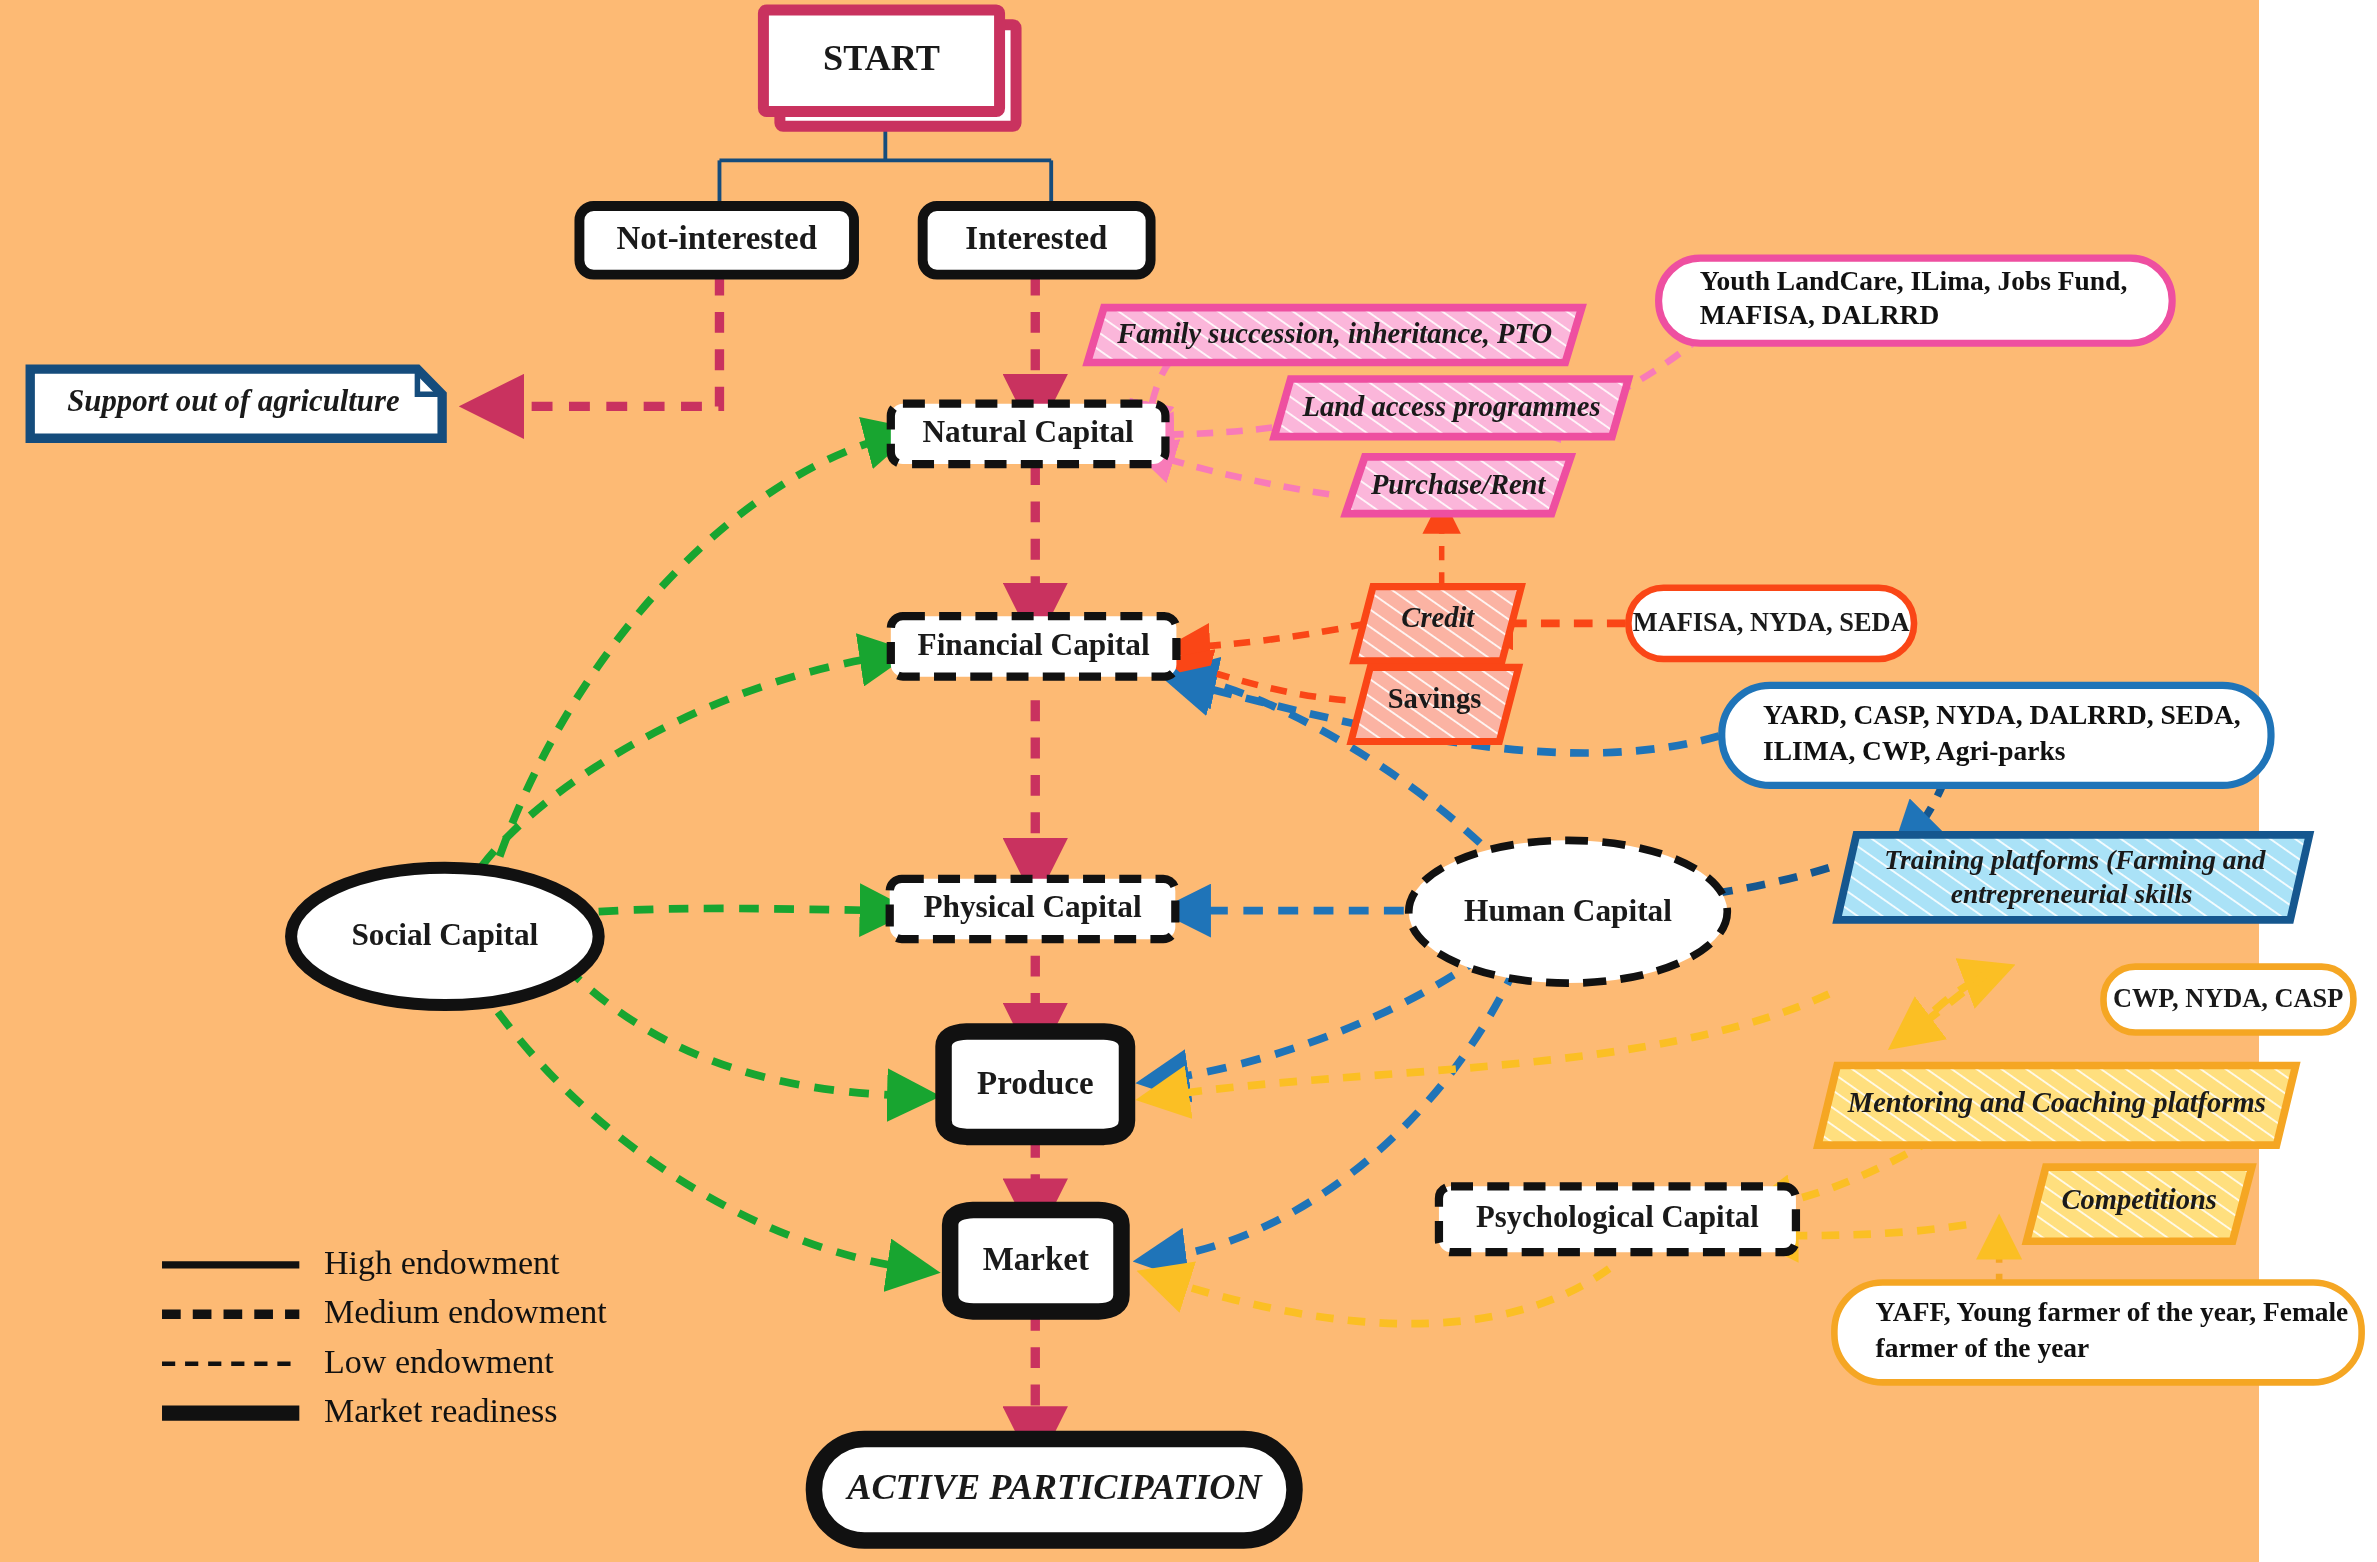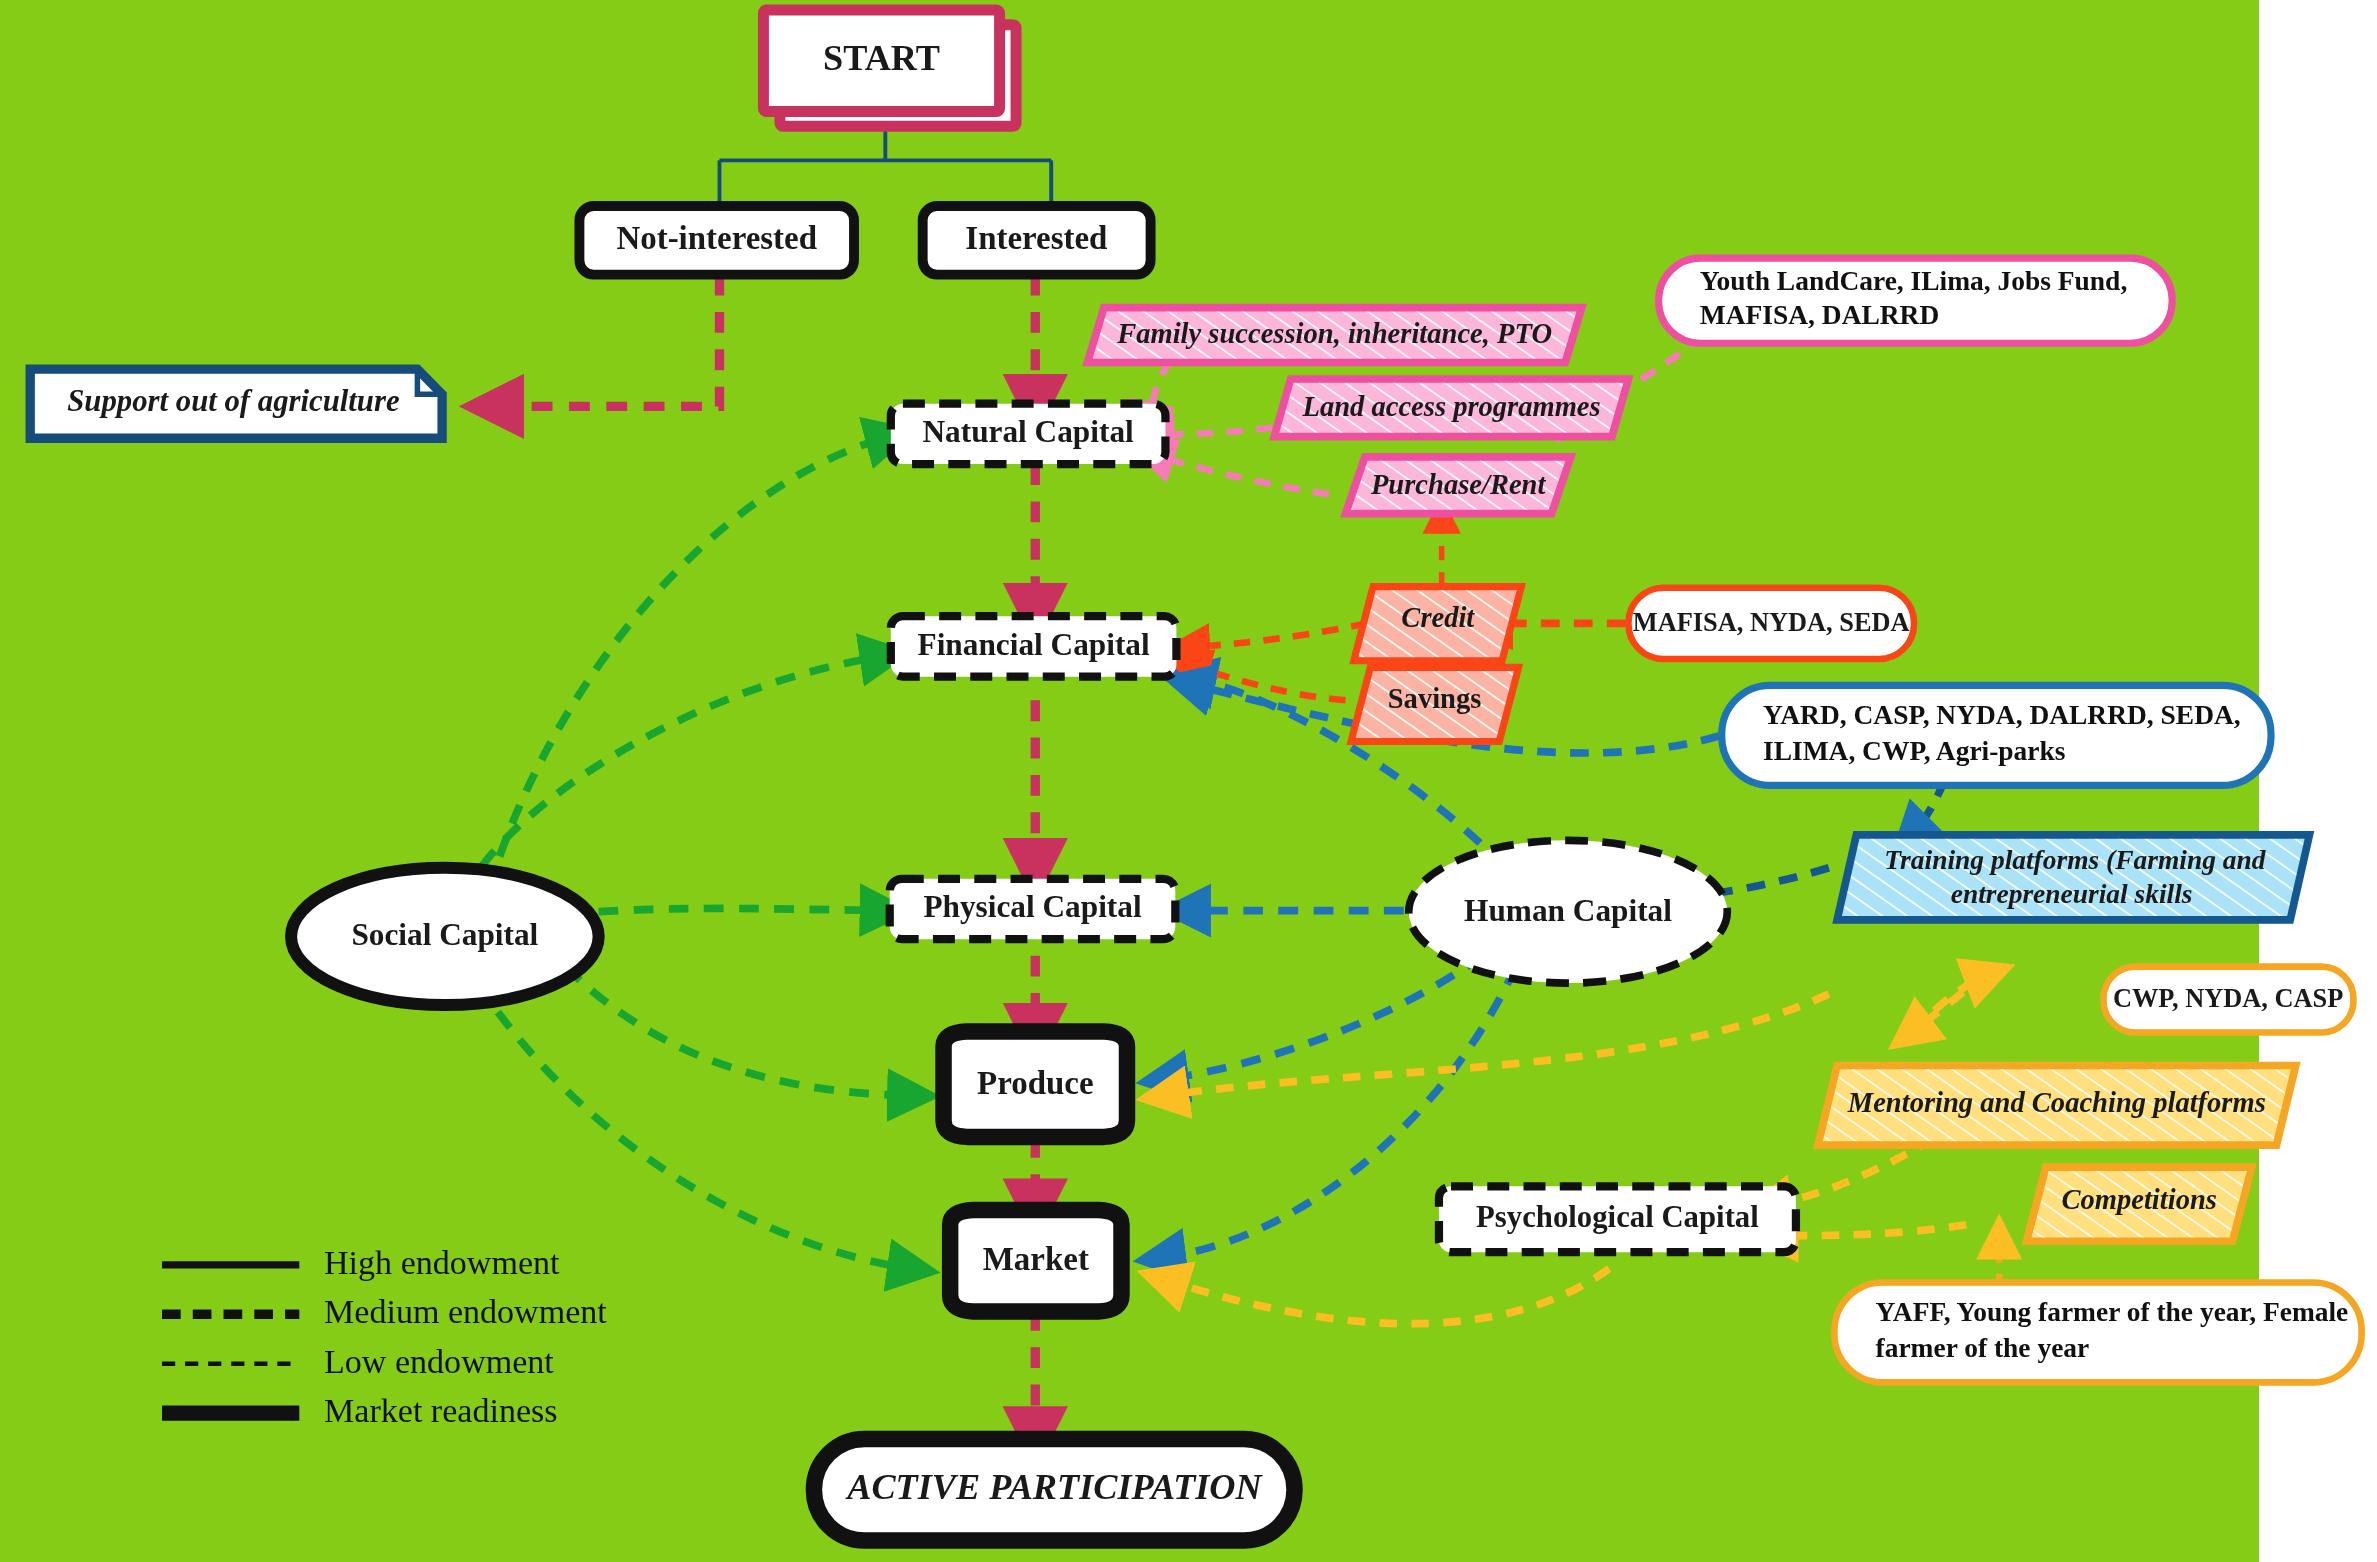"START" #stage { background: #84cc16 -> #fdba74 }
